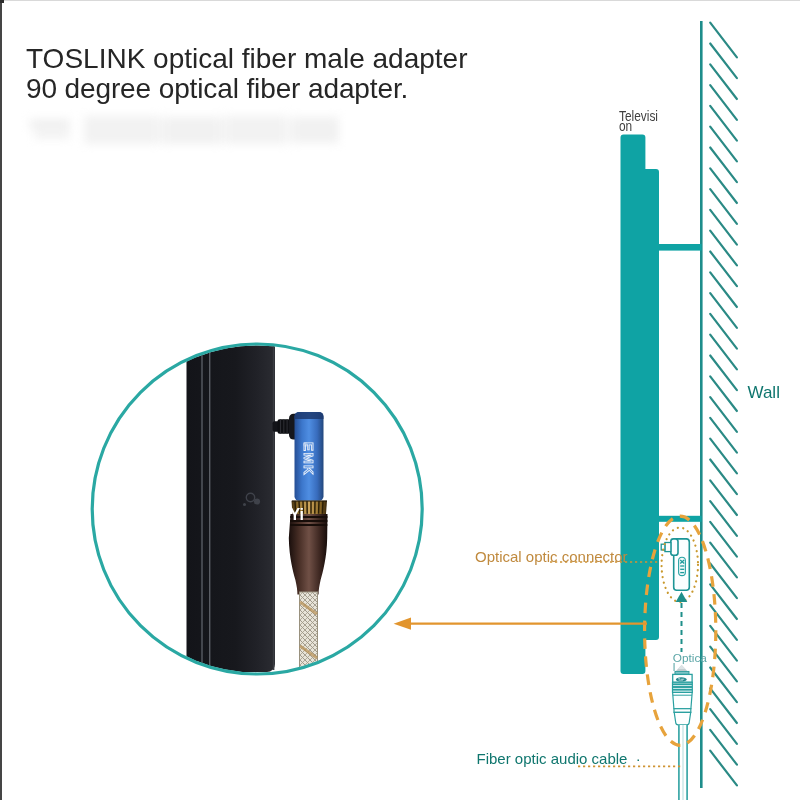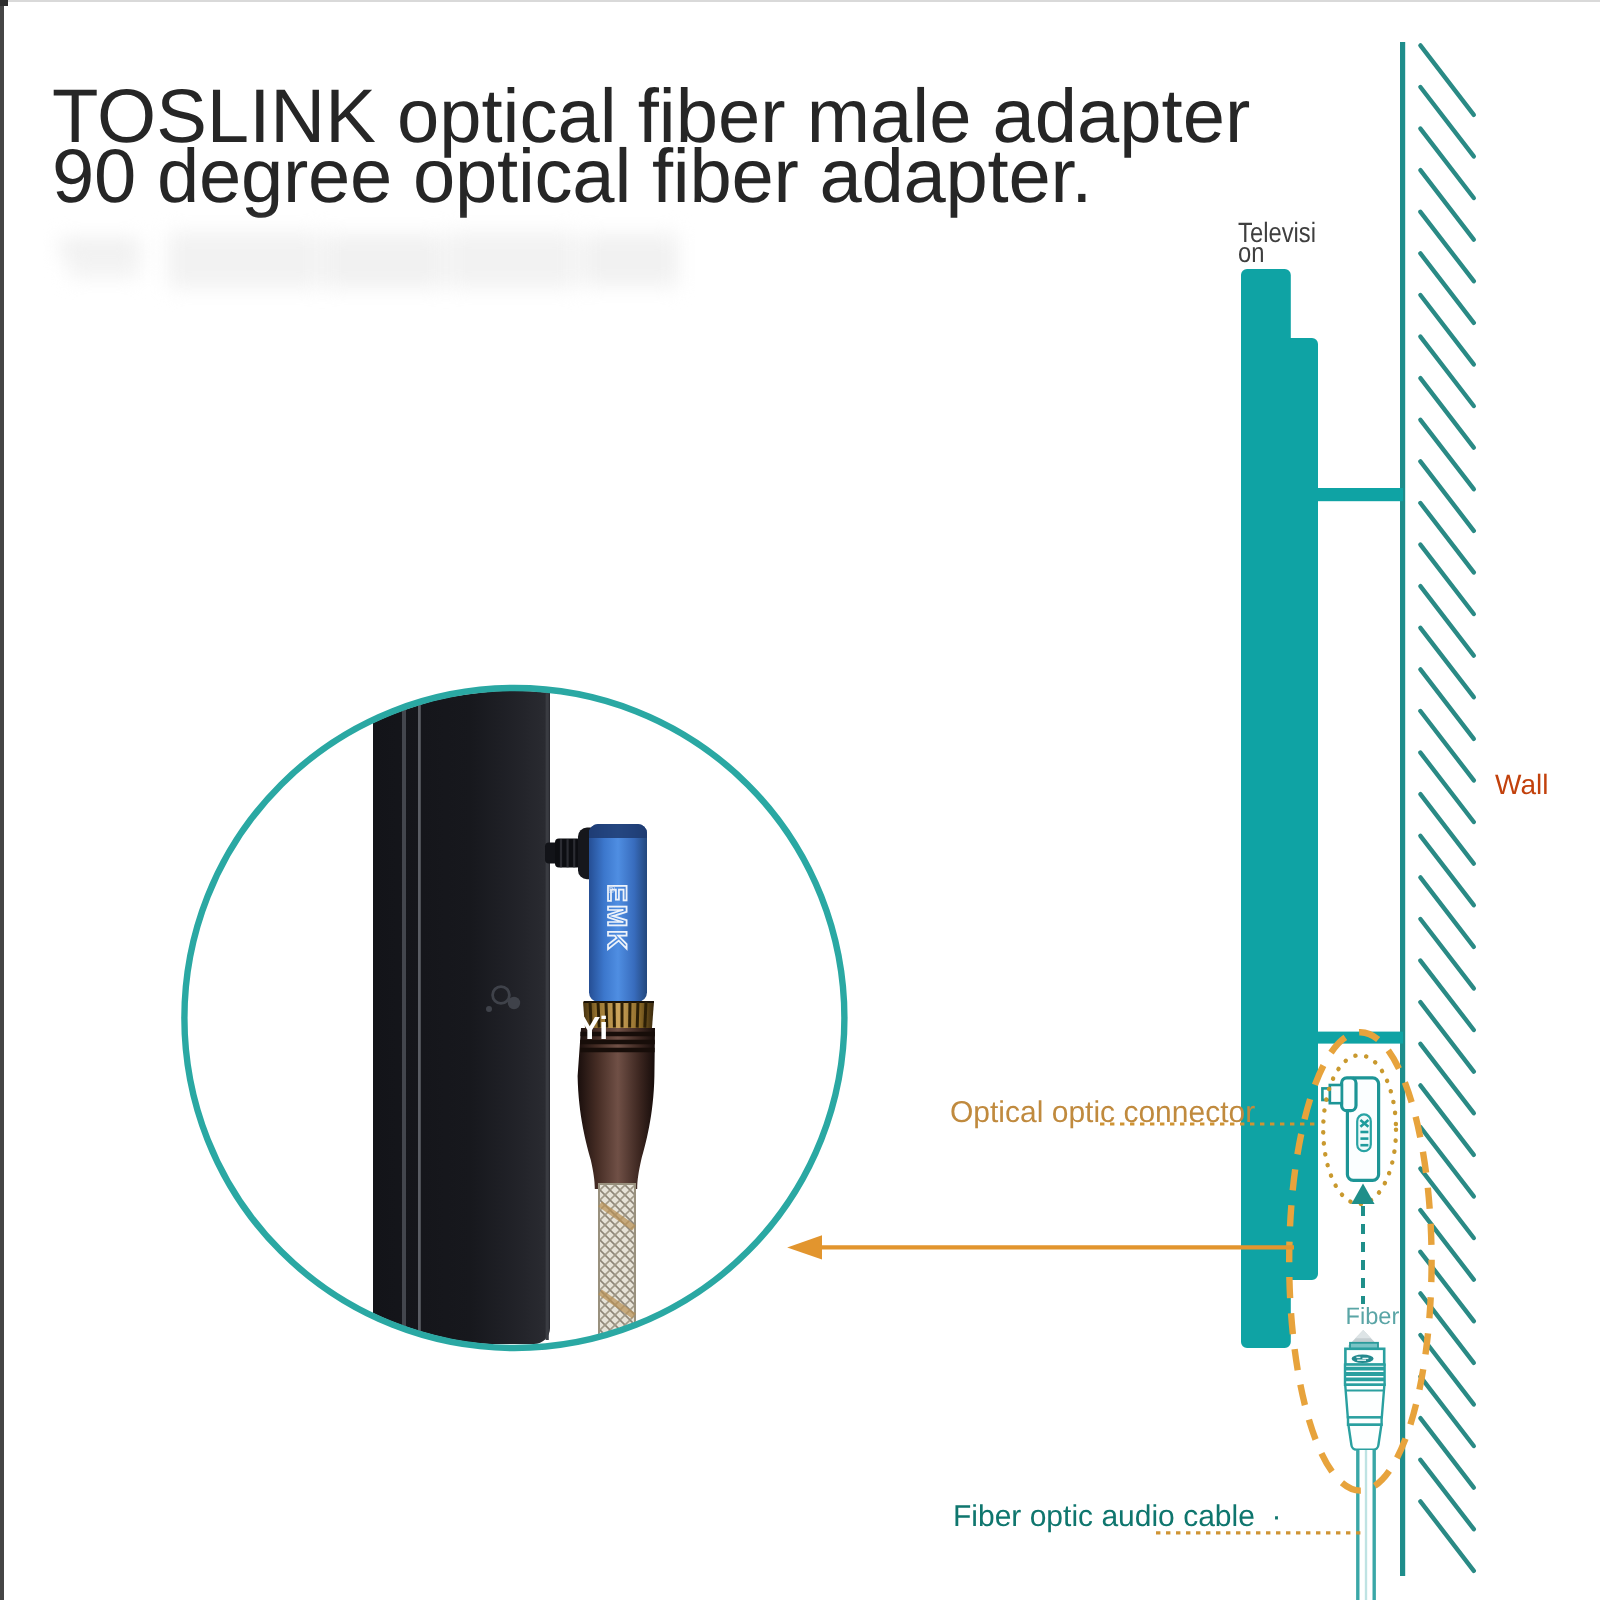"TOSLINK optical fiber male adapter" div.abs { font-size: 38px -> 28px }
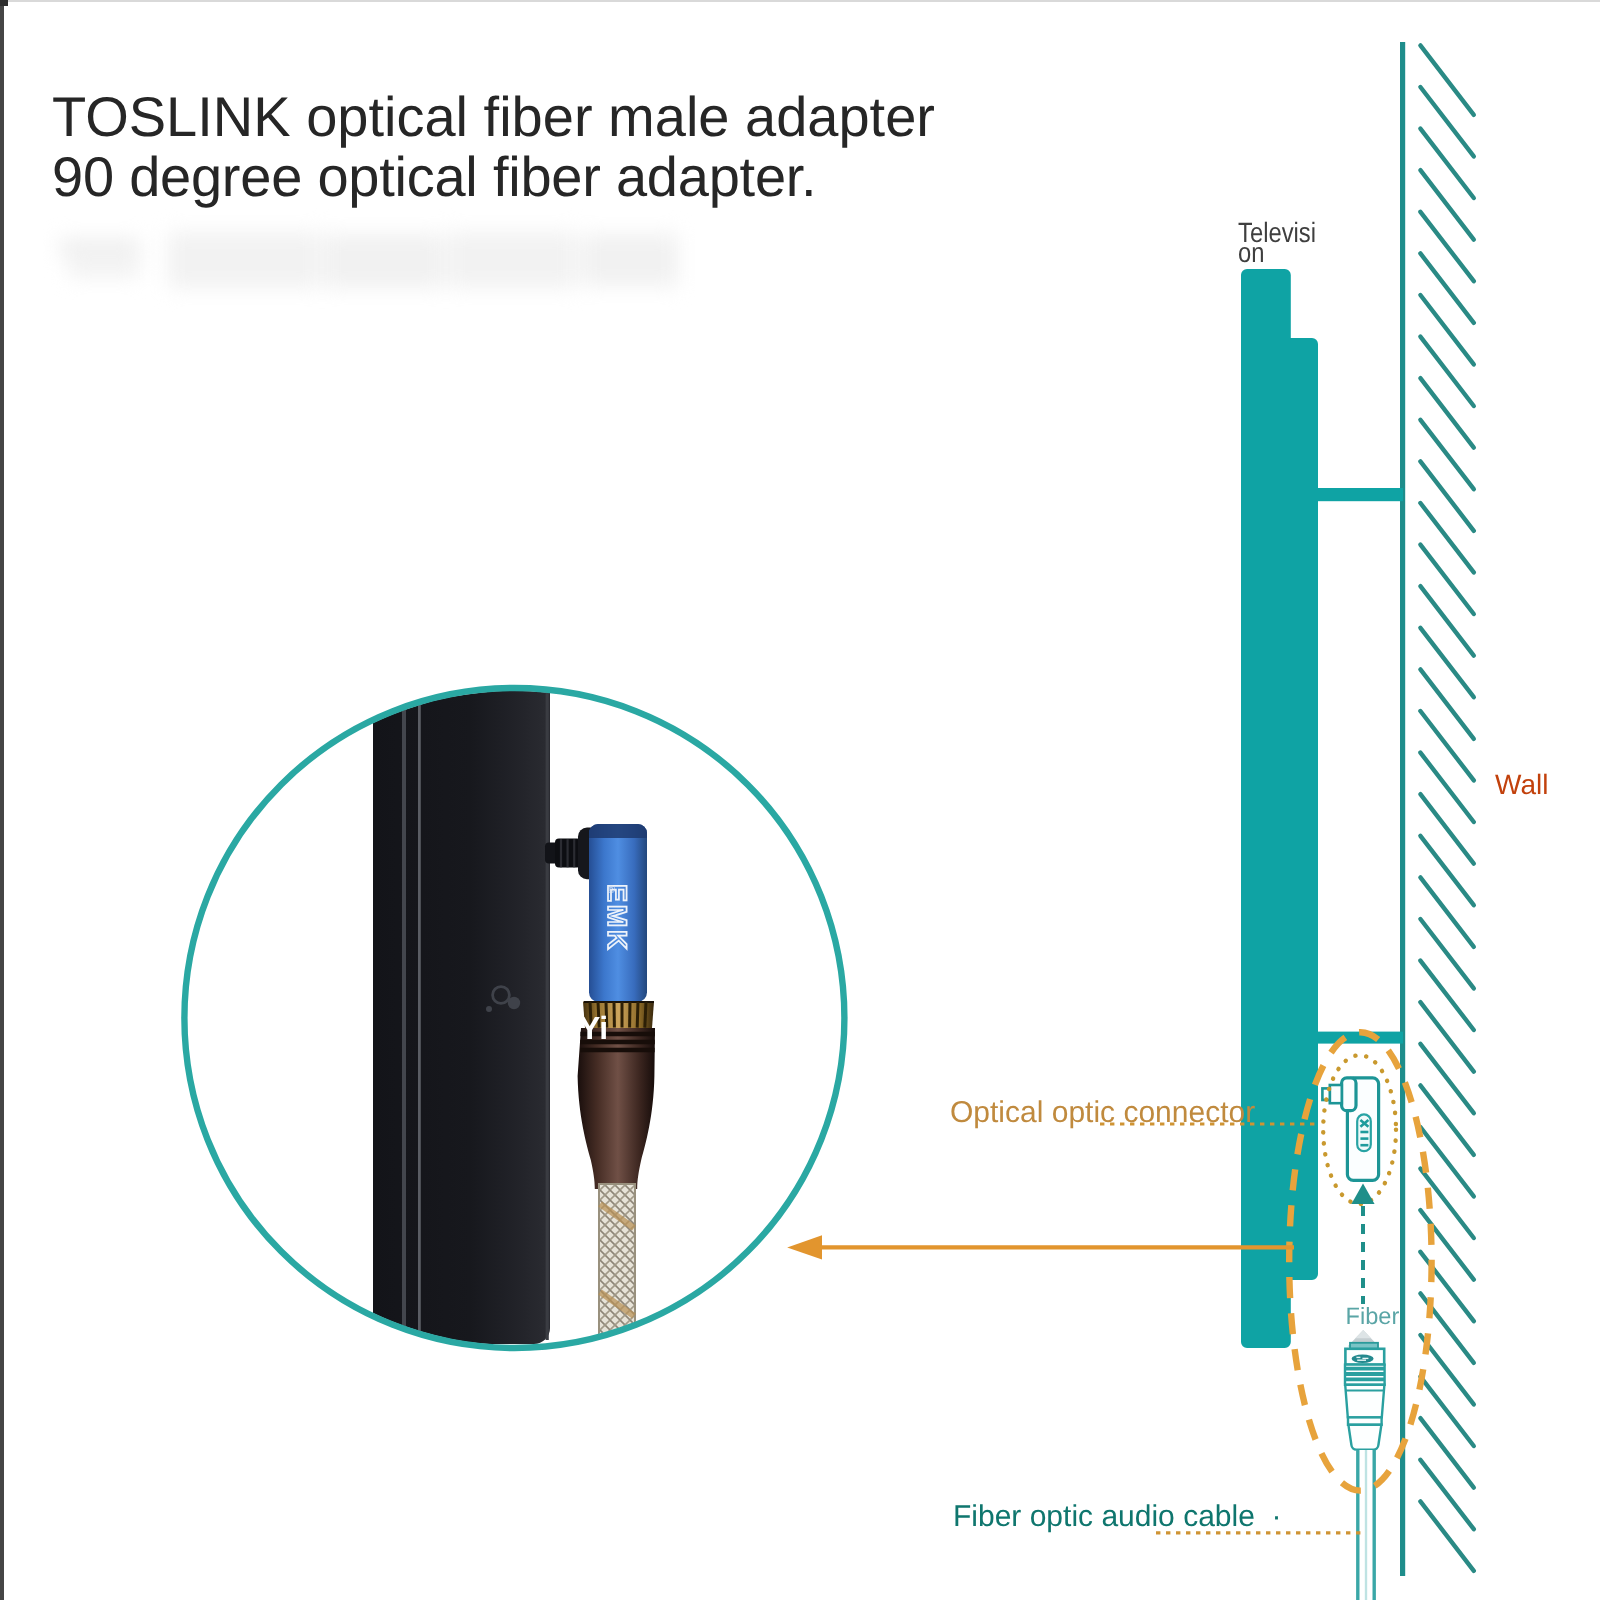"Wall" div.abs { color: #c2410c -> #0f766e; font-size: 14px -> 17px }
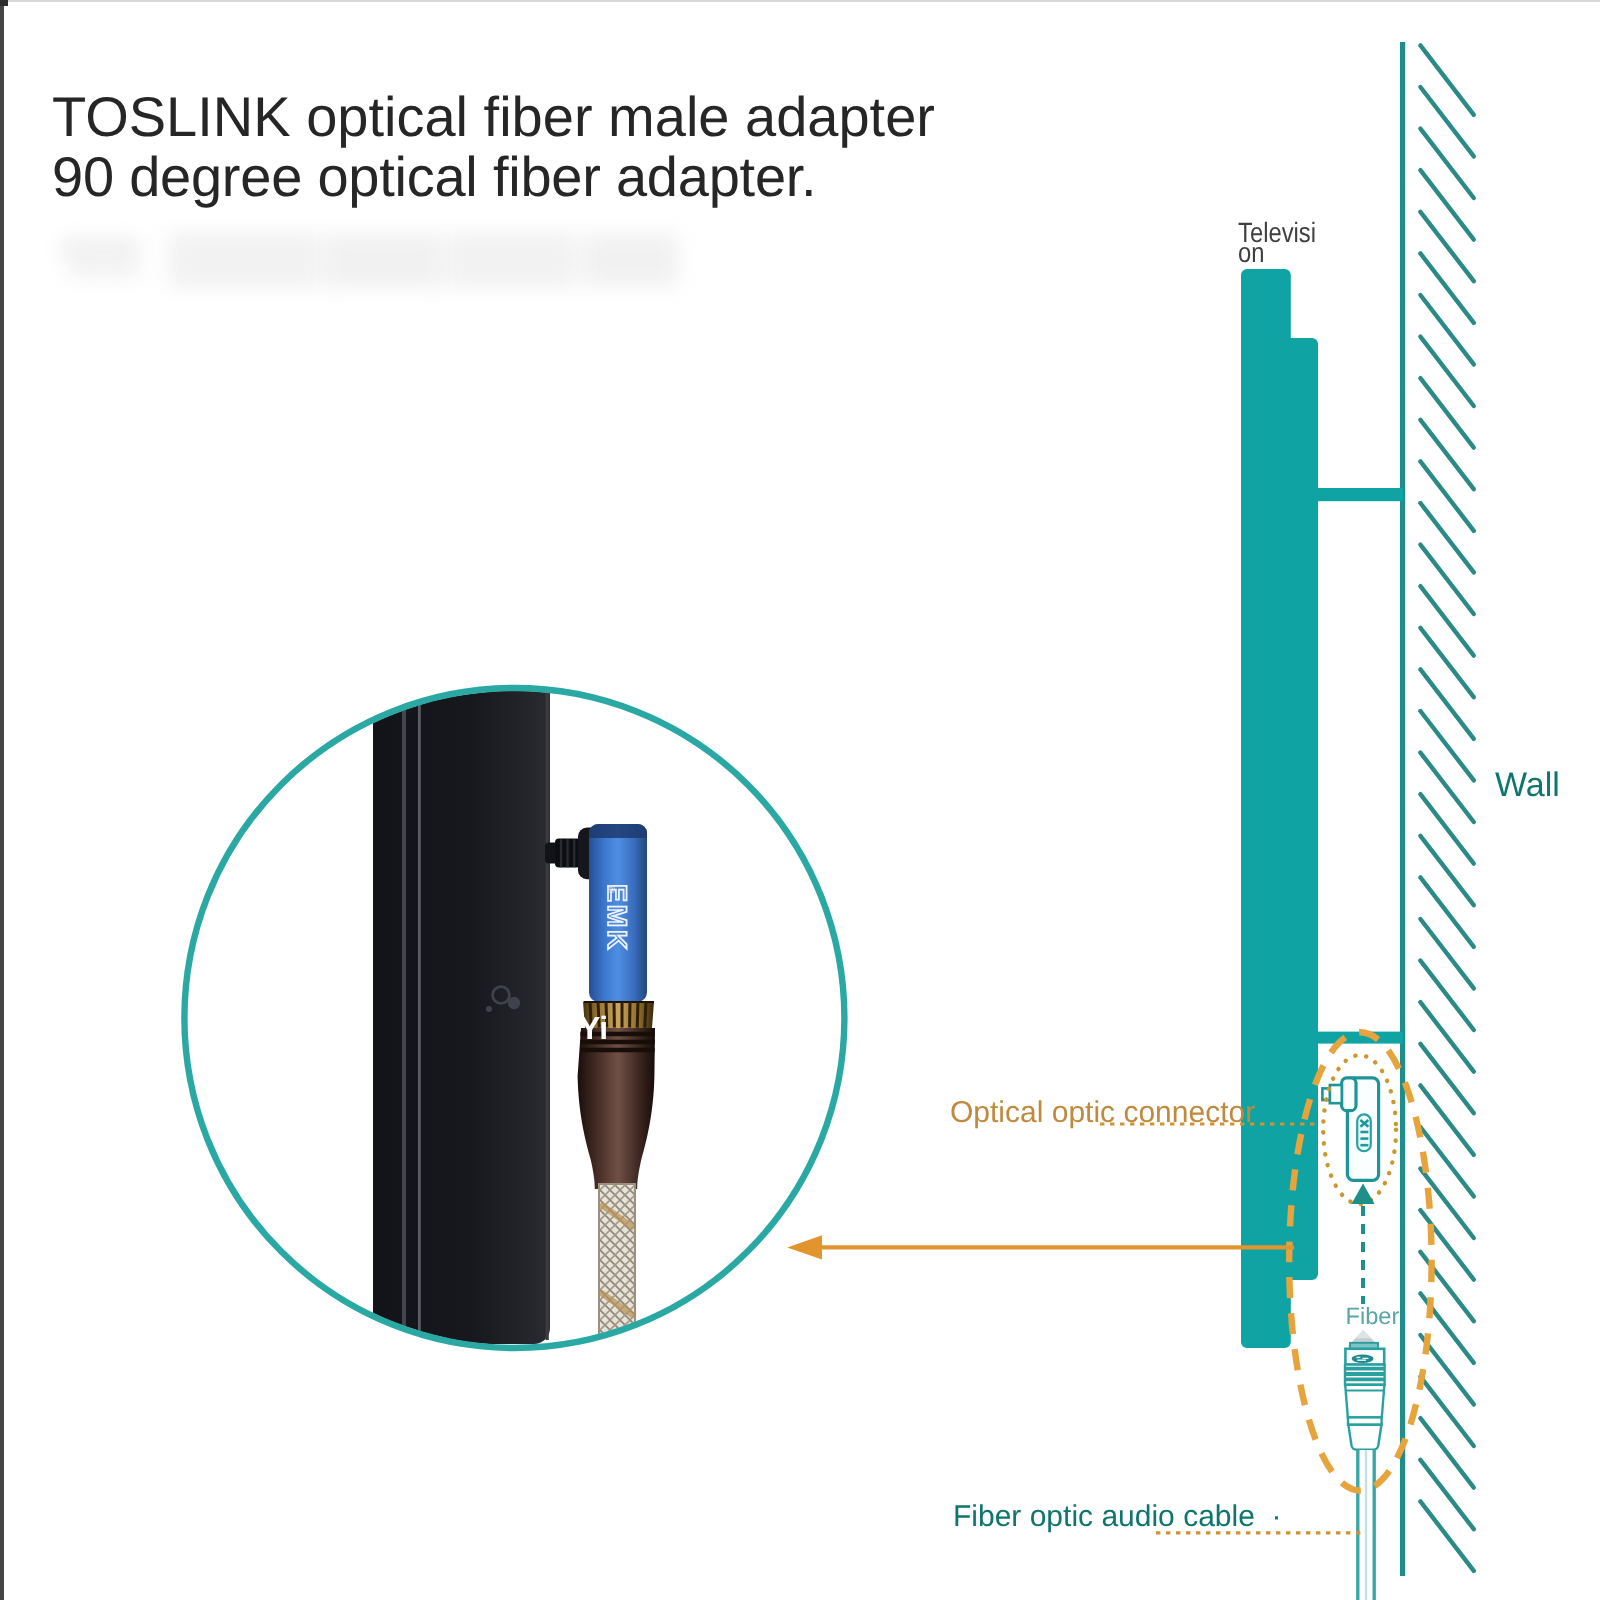"Fiber" div.abs { text: Fiber -> Optical }
